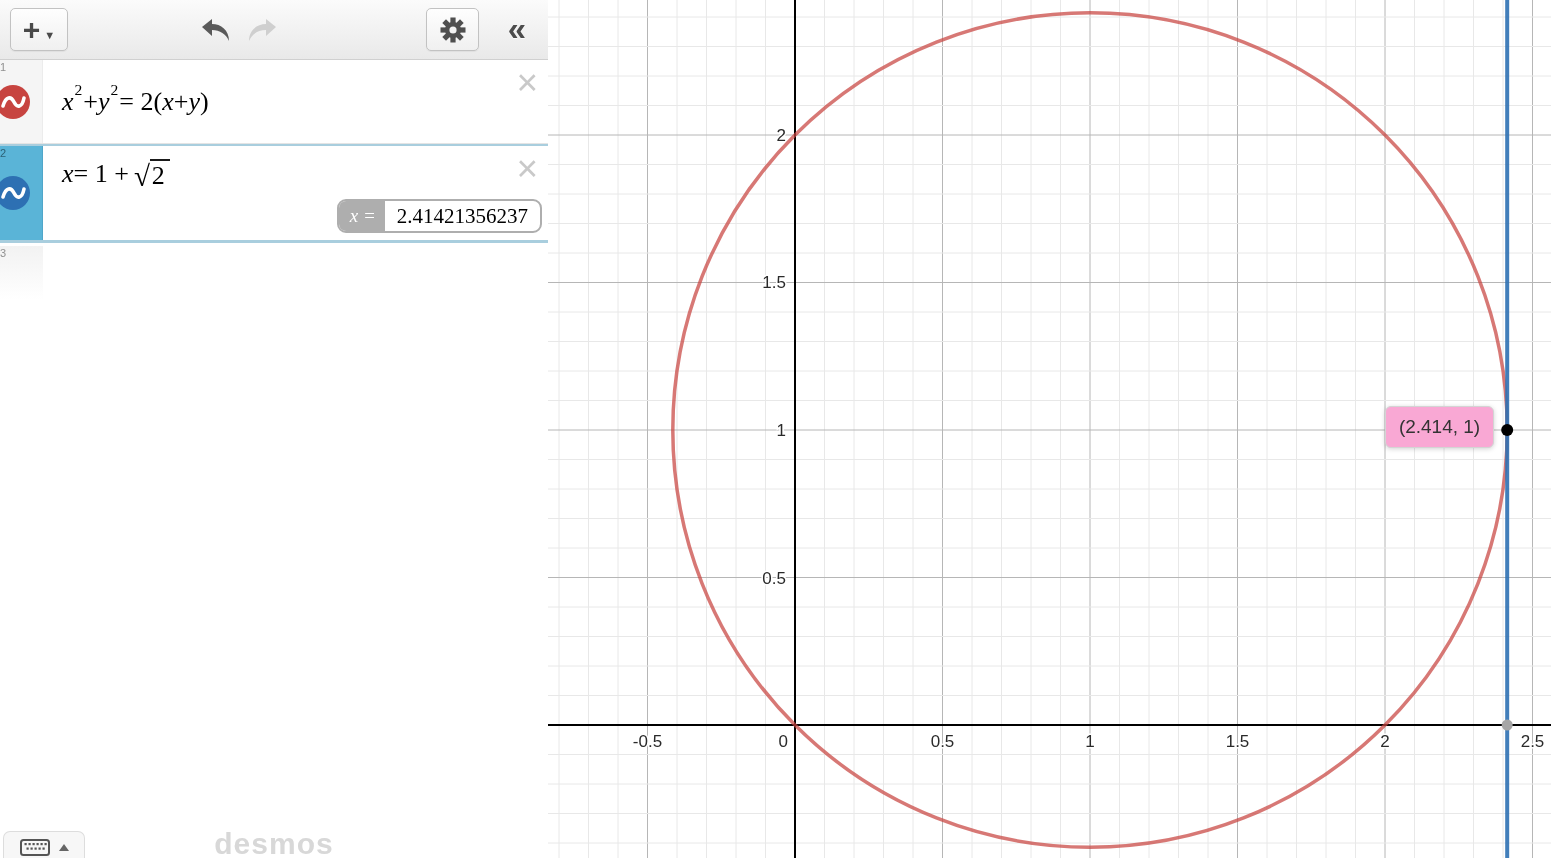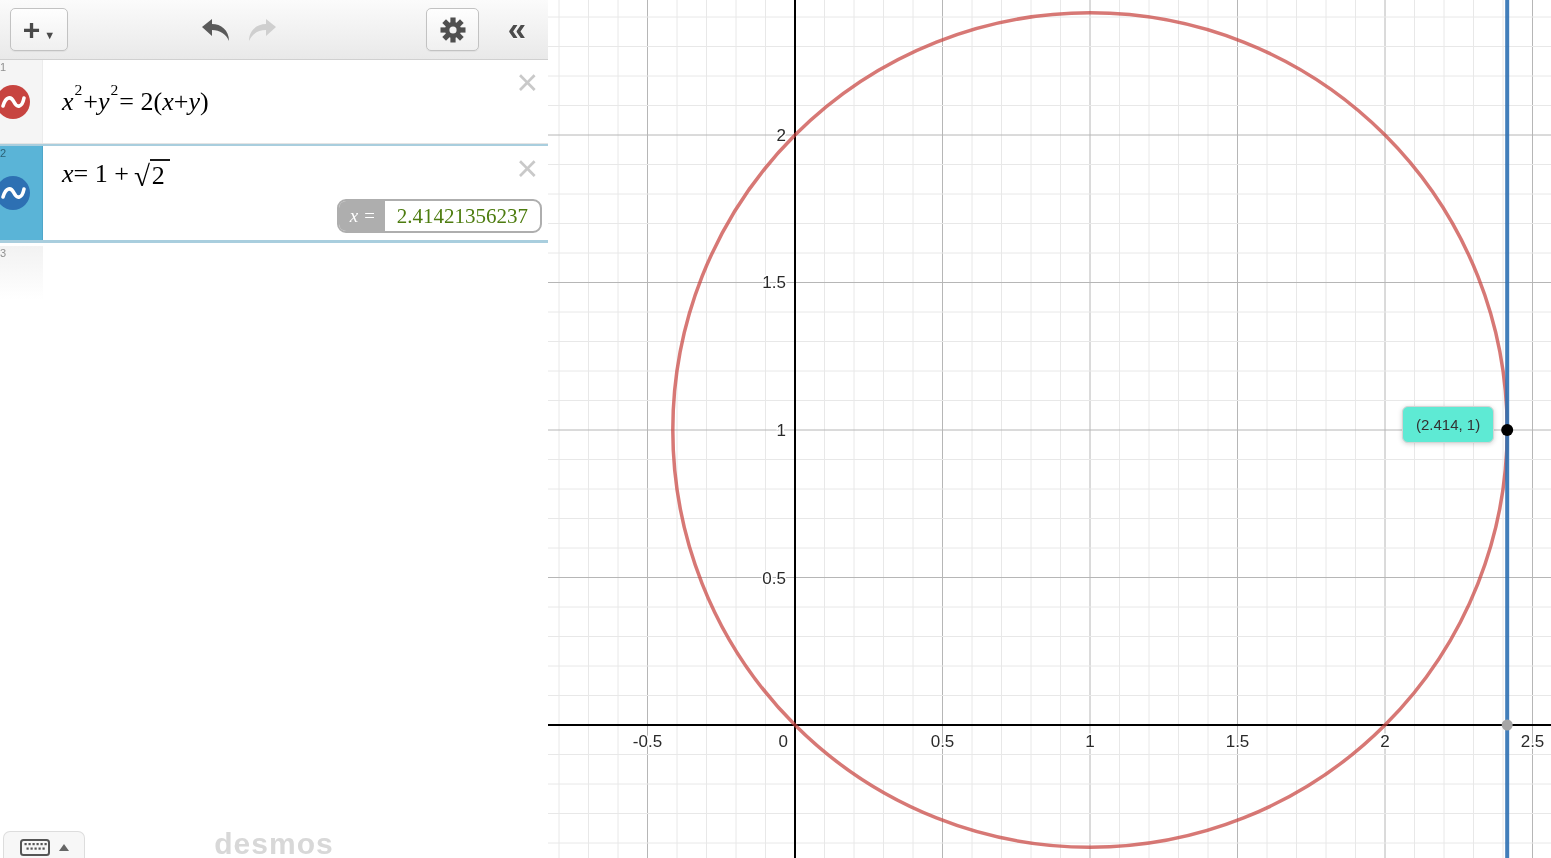"2.41421356237" .pill-value { color: #4d7c0f -> #000000 }
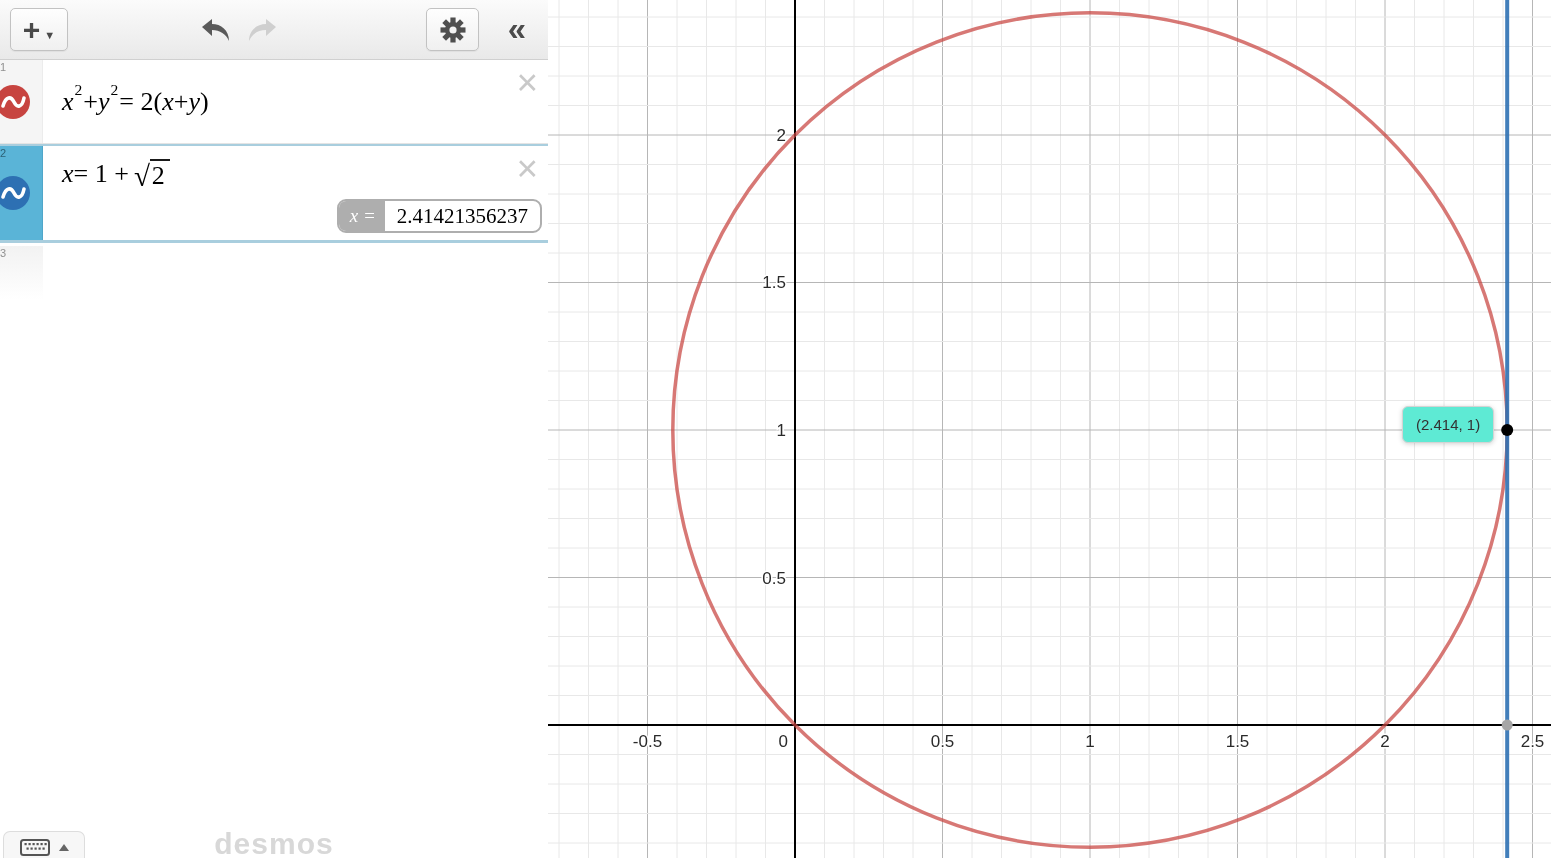"(2.414, 1)" .point-label { background: #5eead4 -> #f9a8d4; font-size: 15px -> 19px }
